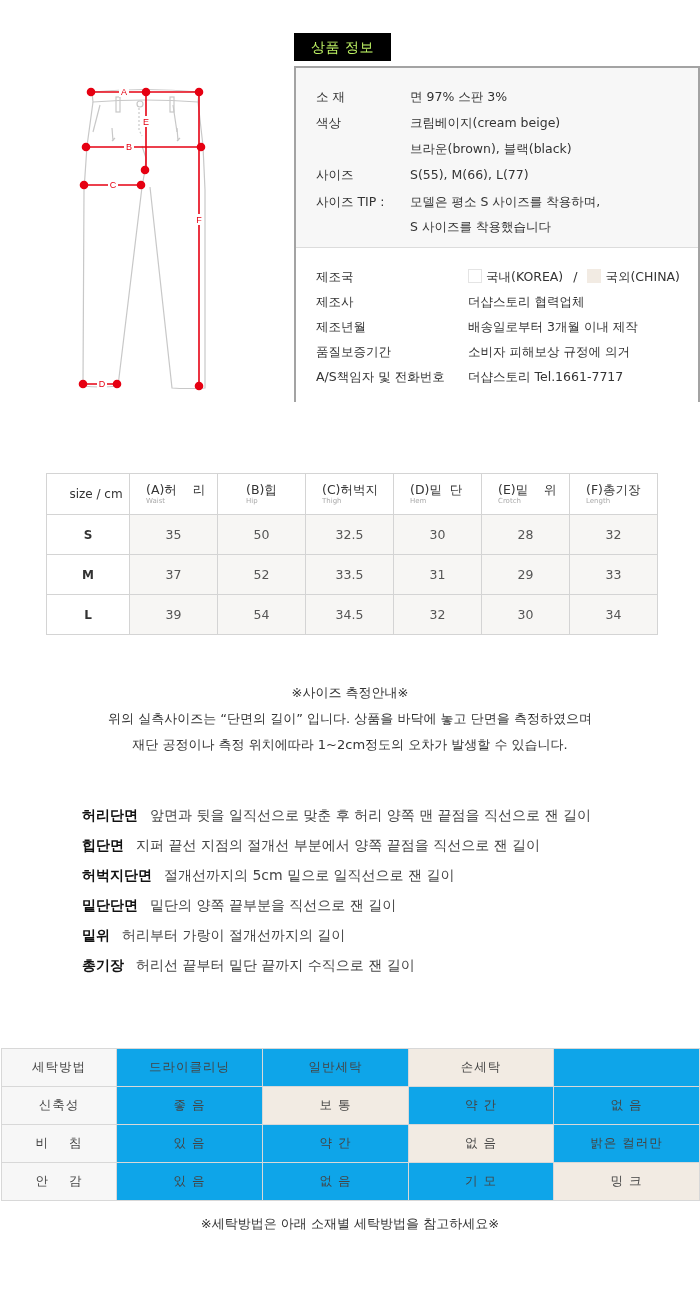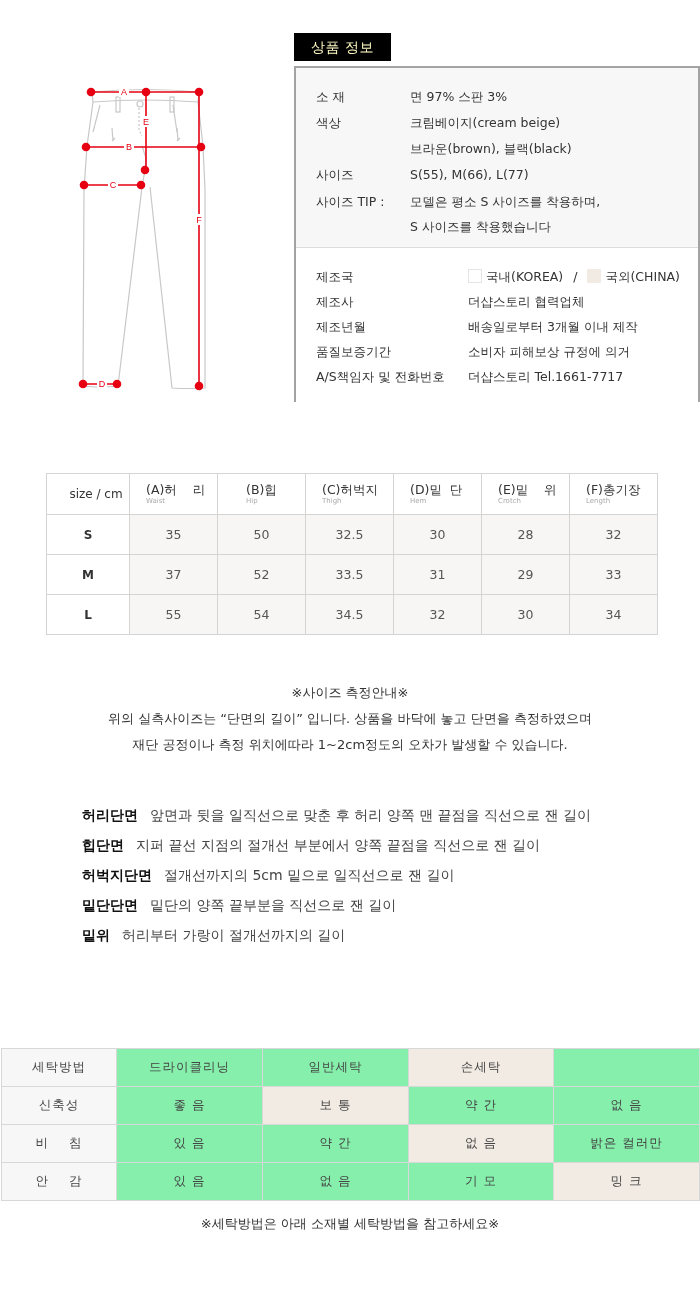"상품 정보" .info-title { color: #fef9c3 -> #bef264 }
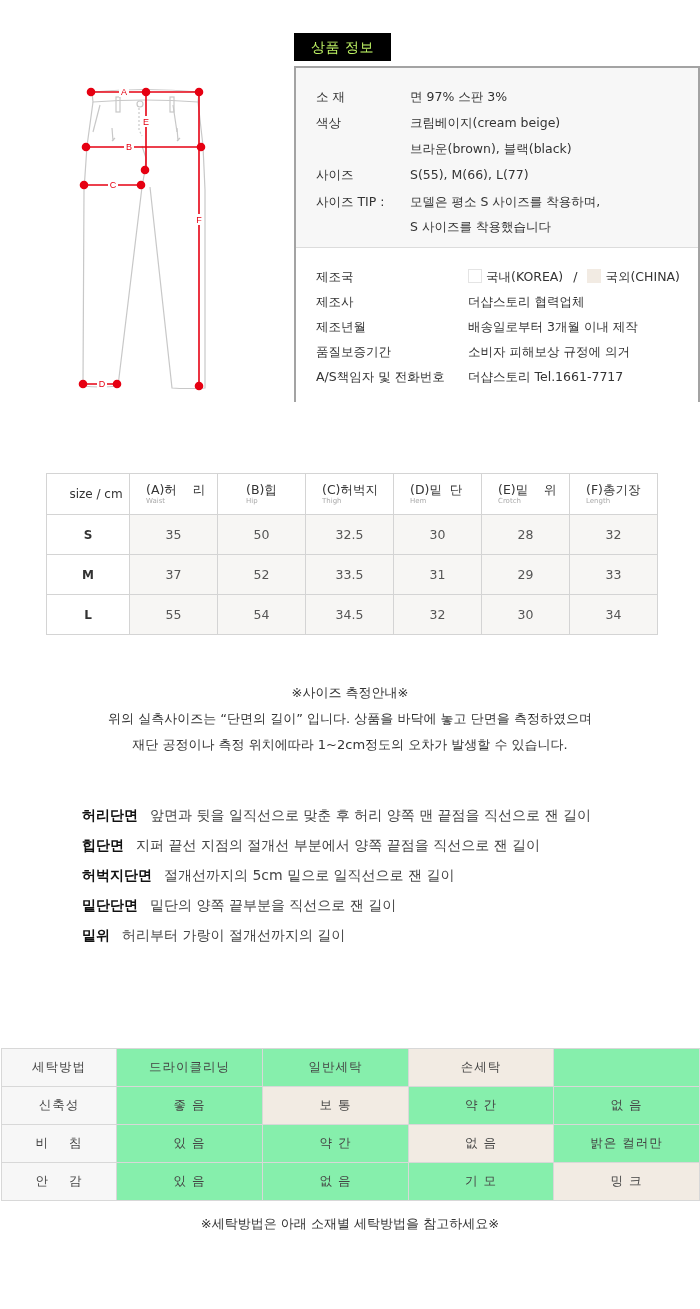"55" td.val { text: 55 -> 39 }
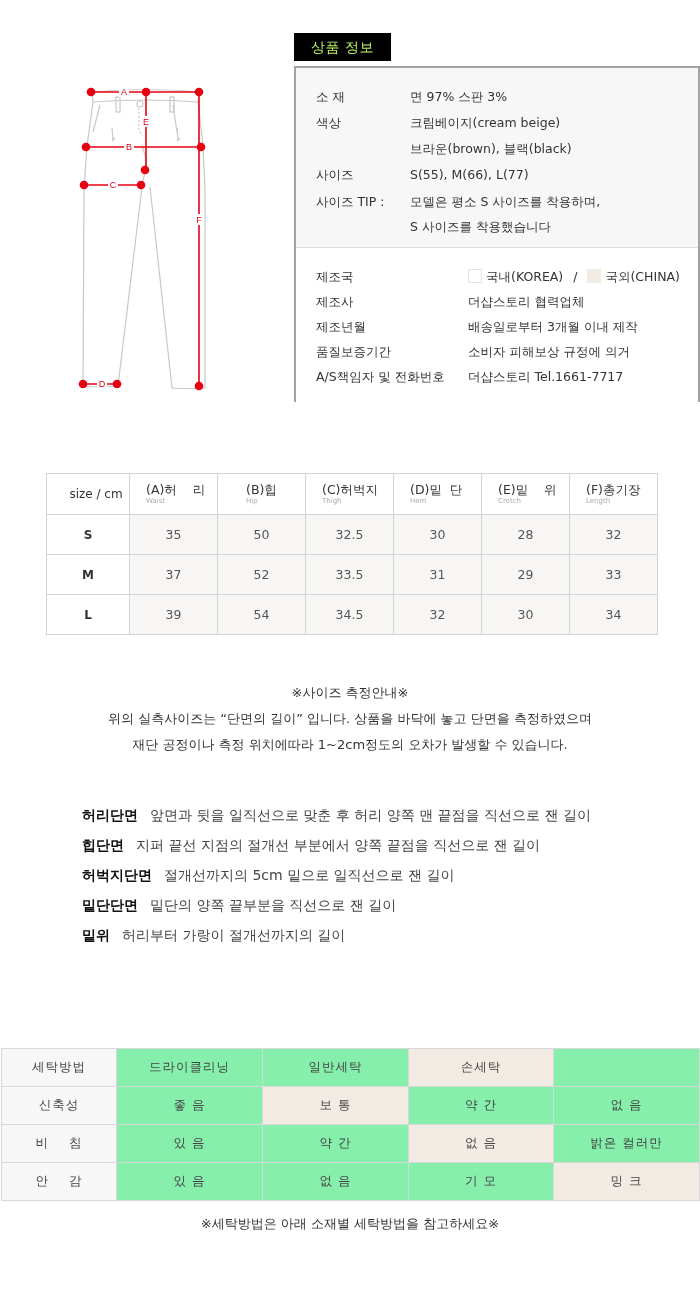"총기장 허리선 끝부터 밑단 끝까지" div.def { html: none -> <div><b>총기장</b><span>허리선 끝부터 밑단 끝까지 수직으로 잰 길이</span></div> }
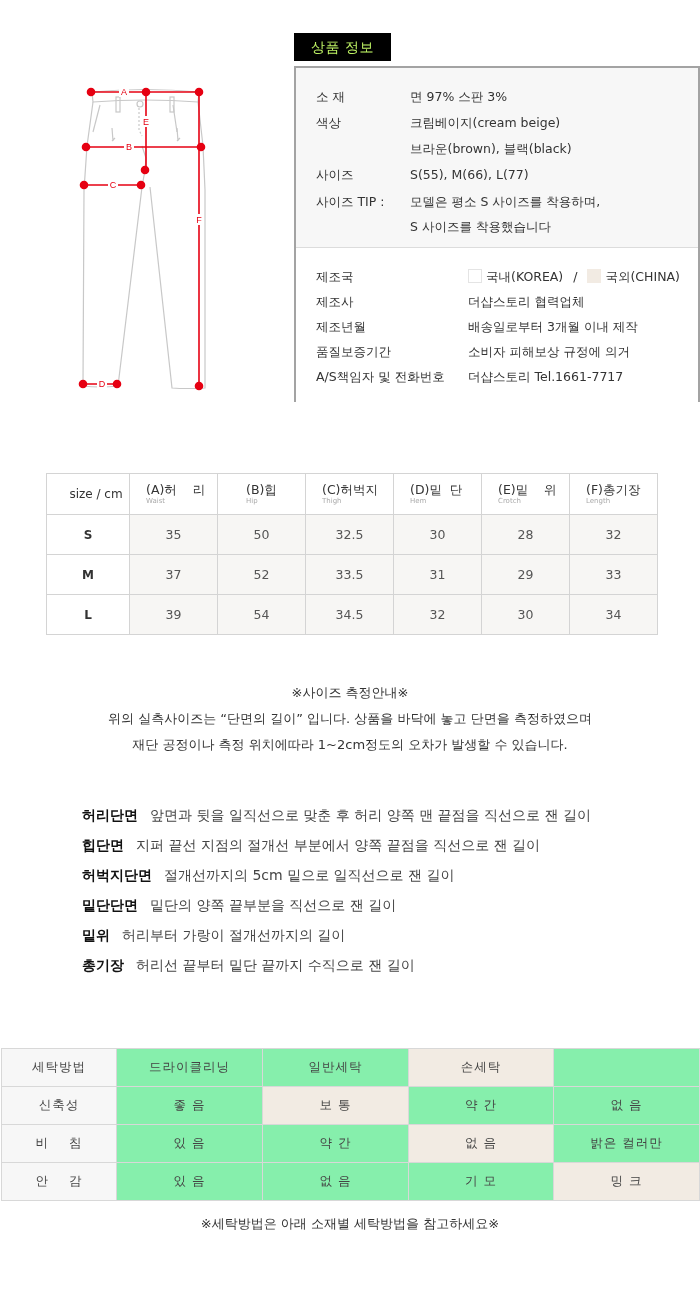"드라이클리닝" .wash-table td { background: #86efac -> #0ea5e9 }
